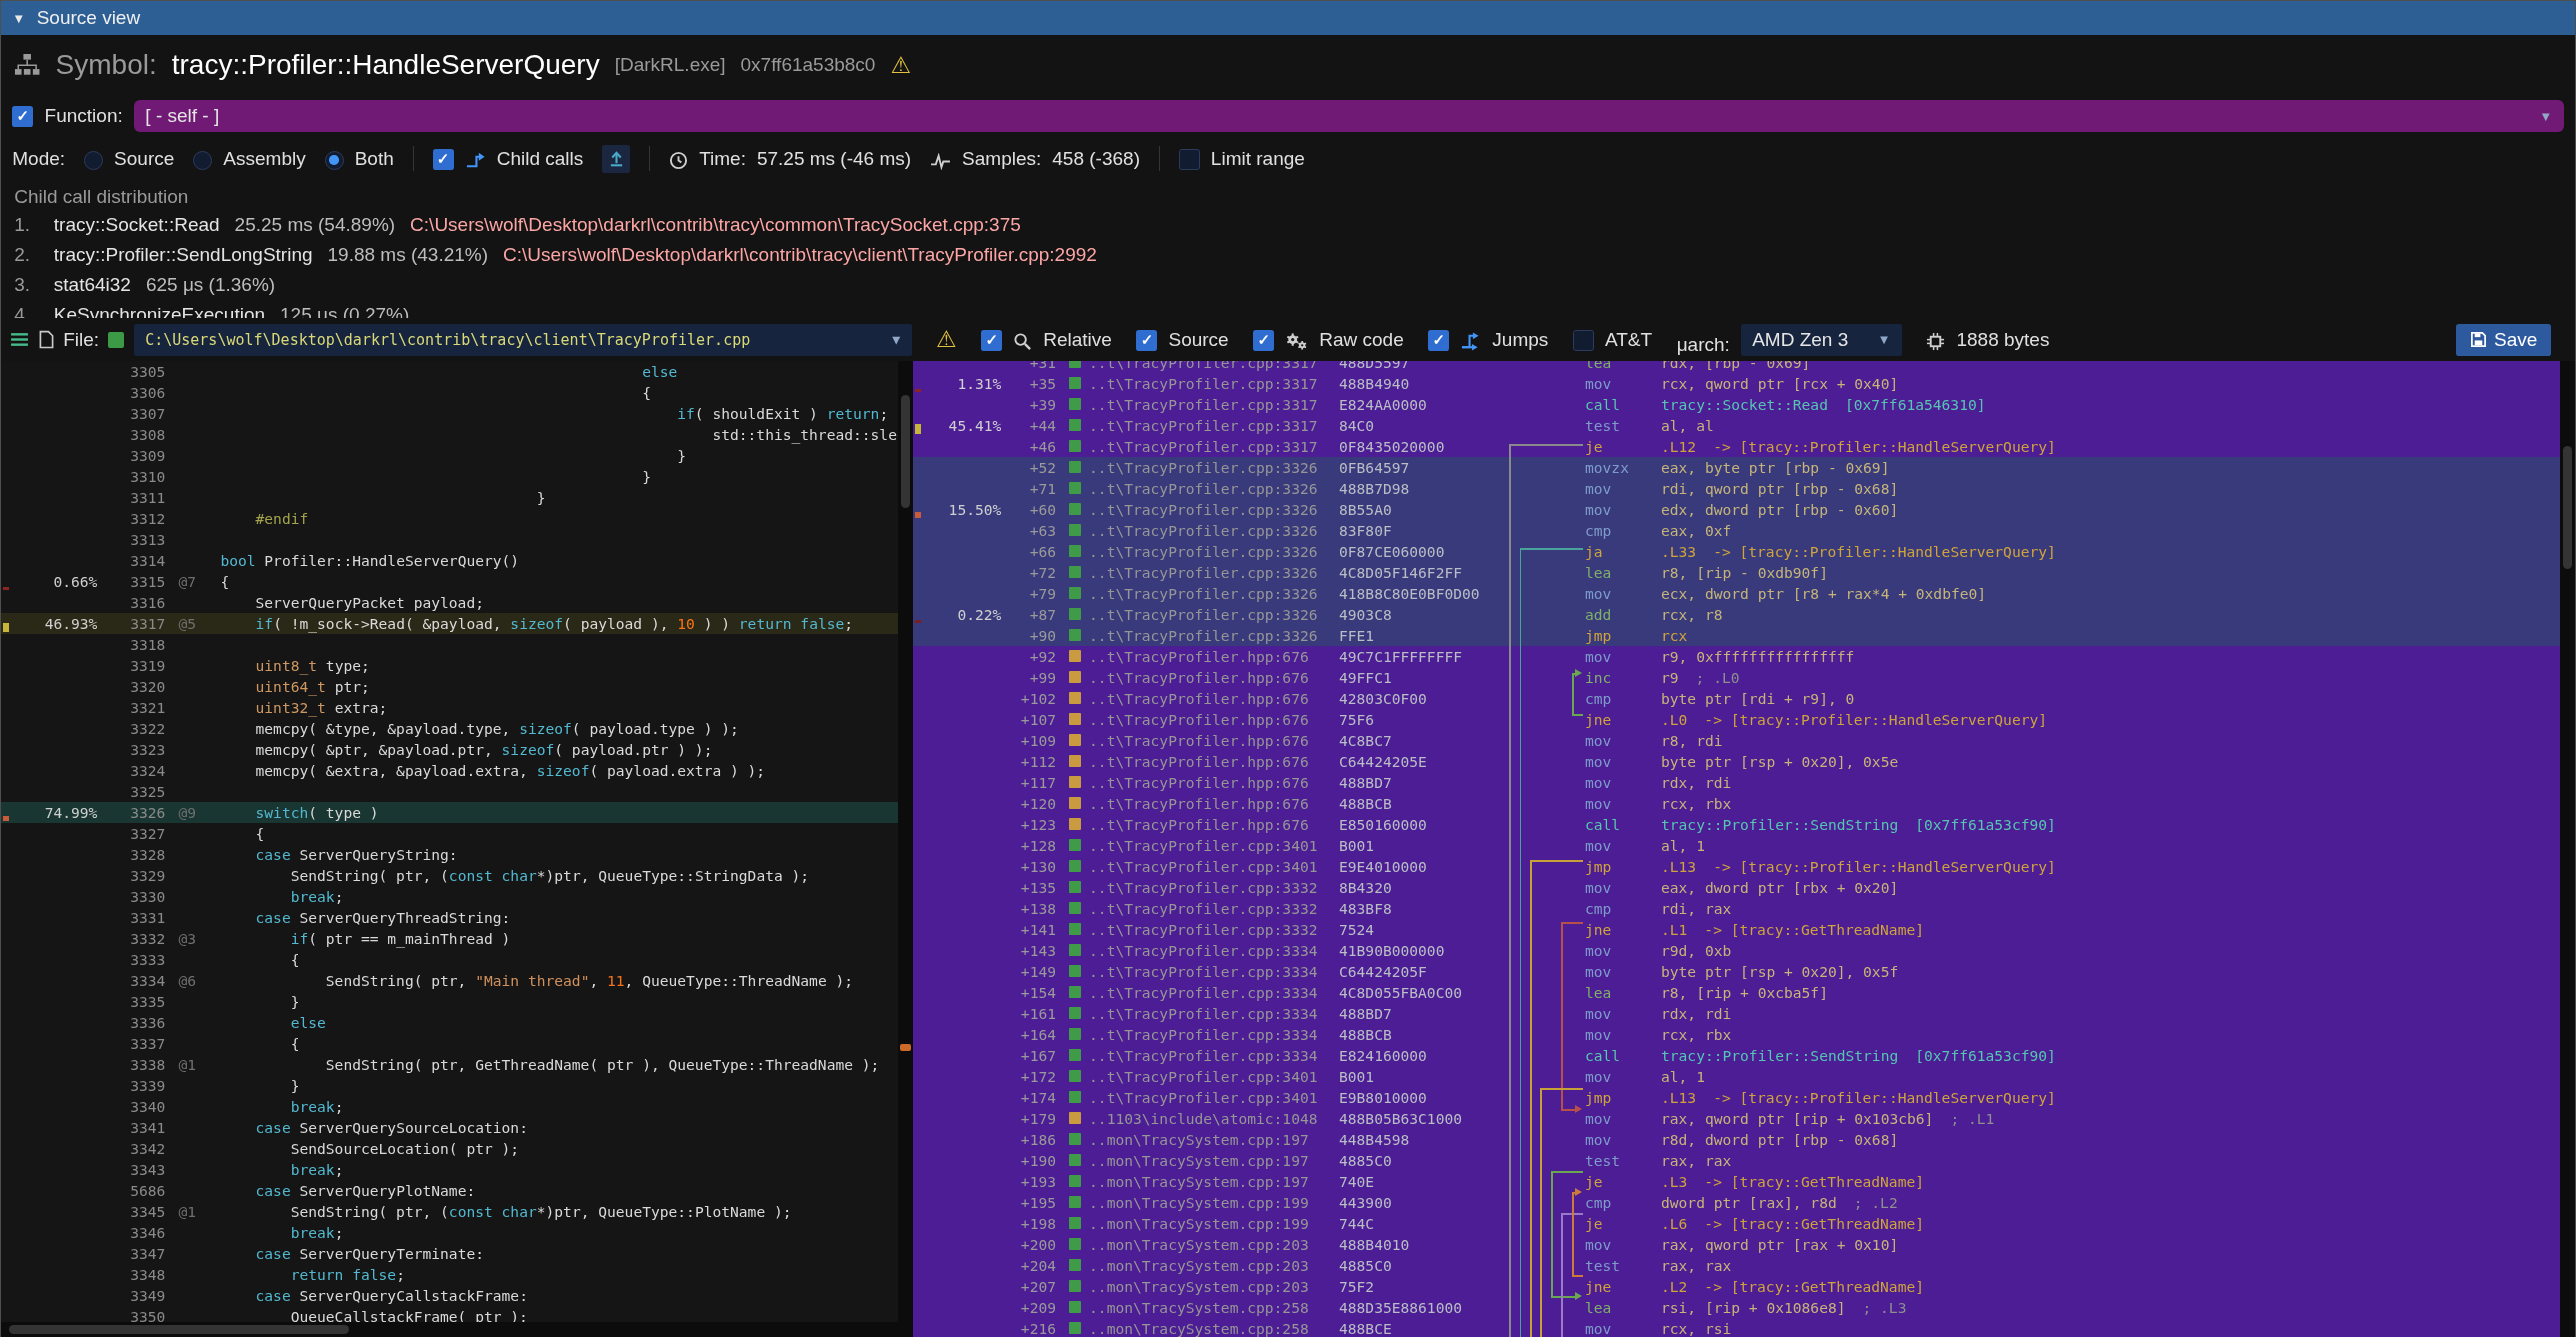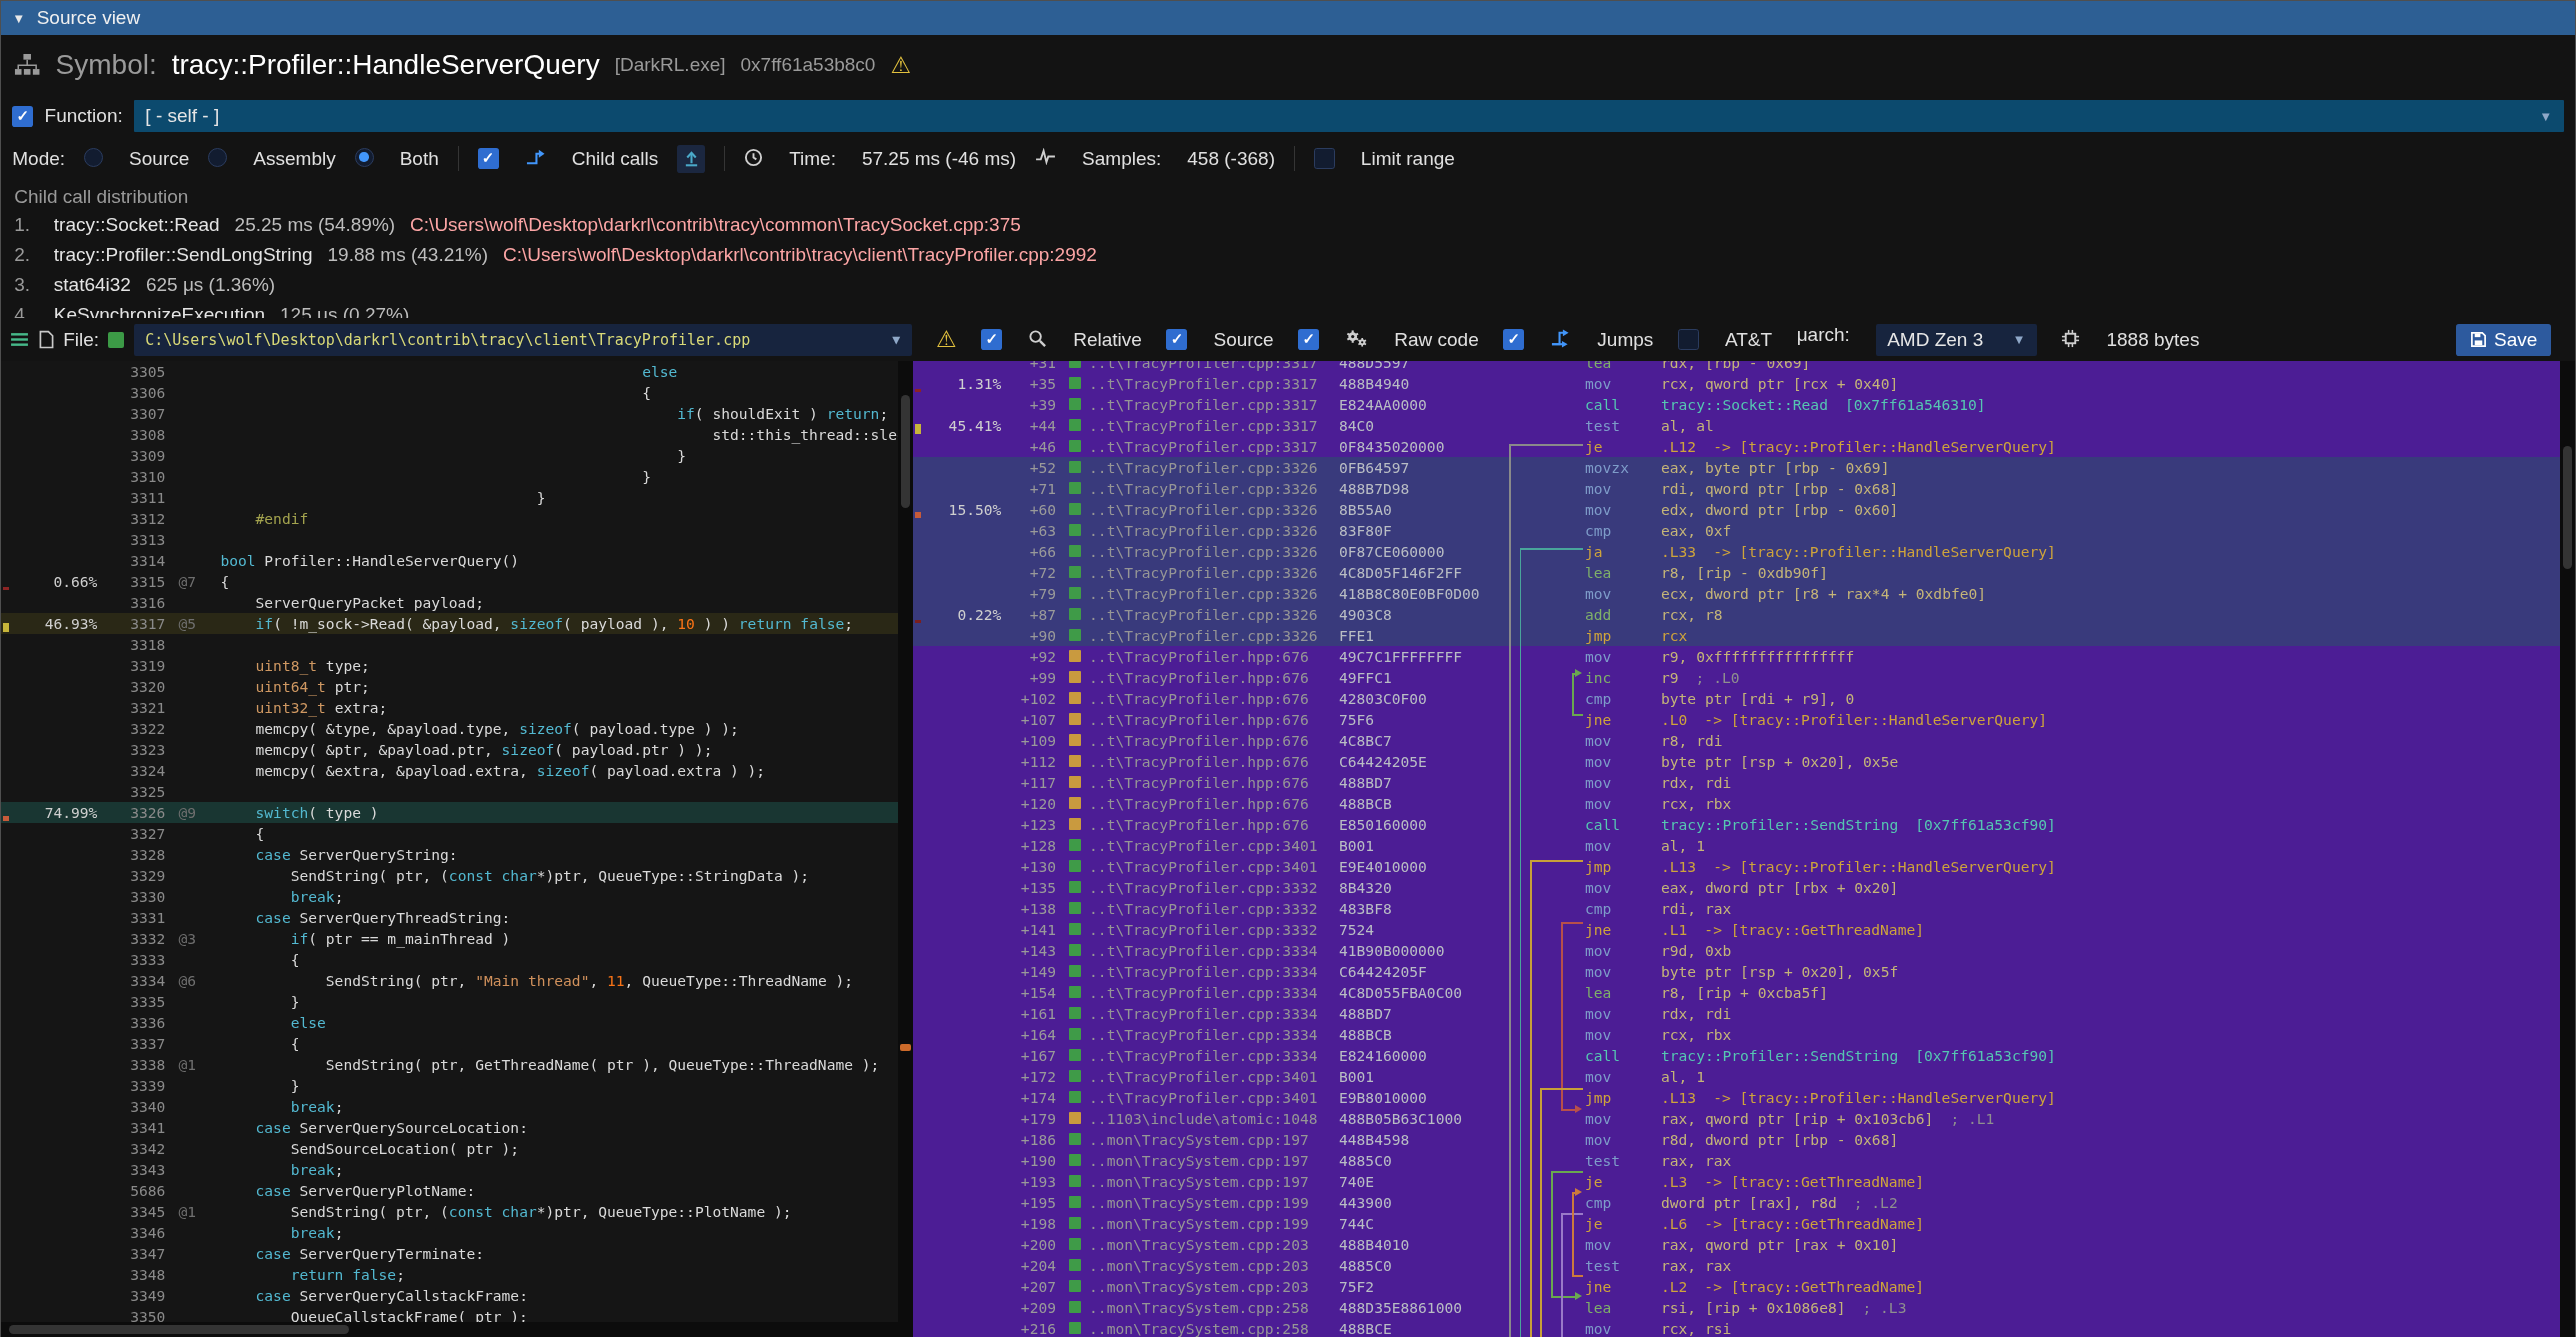"[ - self - ]" .combo { background: #0c4a6e -> #701a75; border-radius: 1px -> 6px }
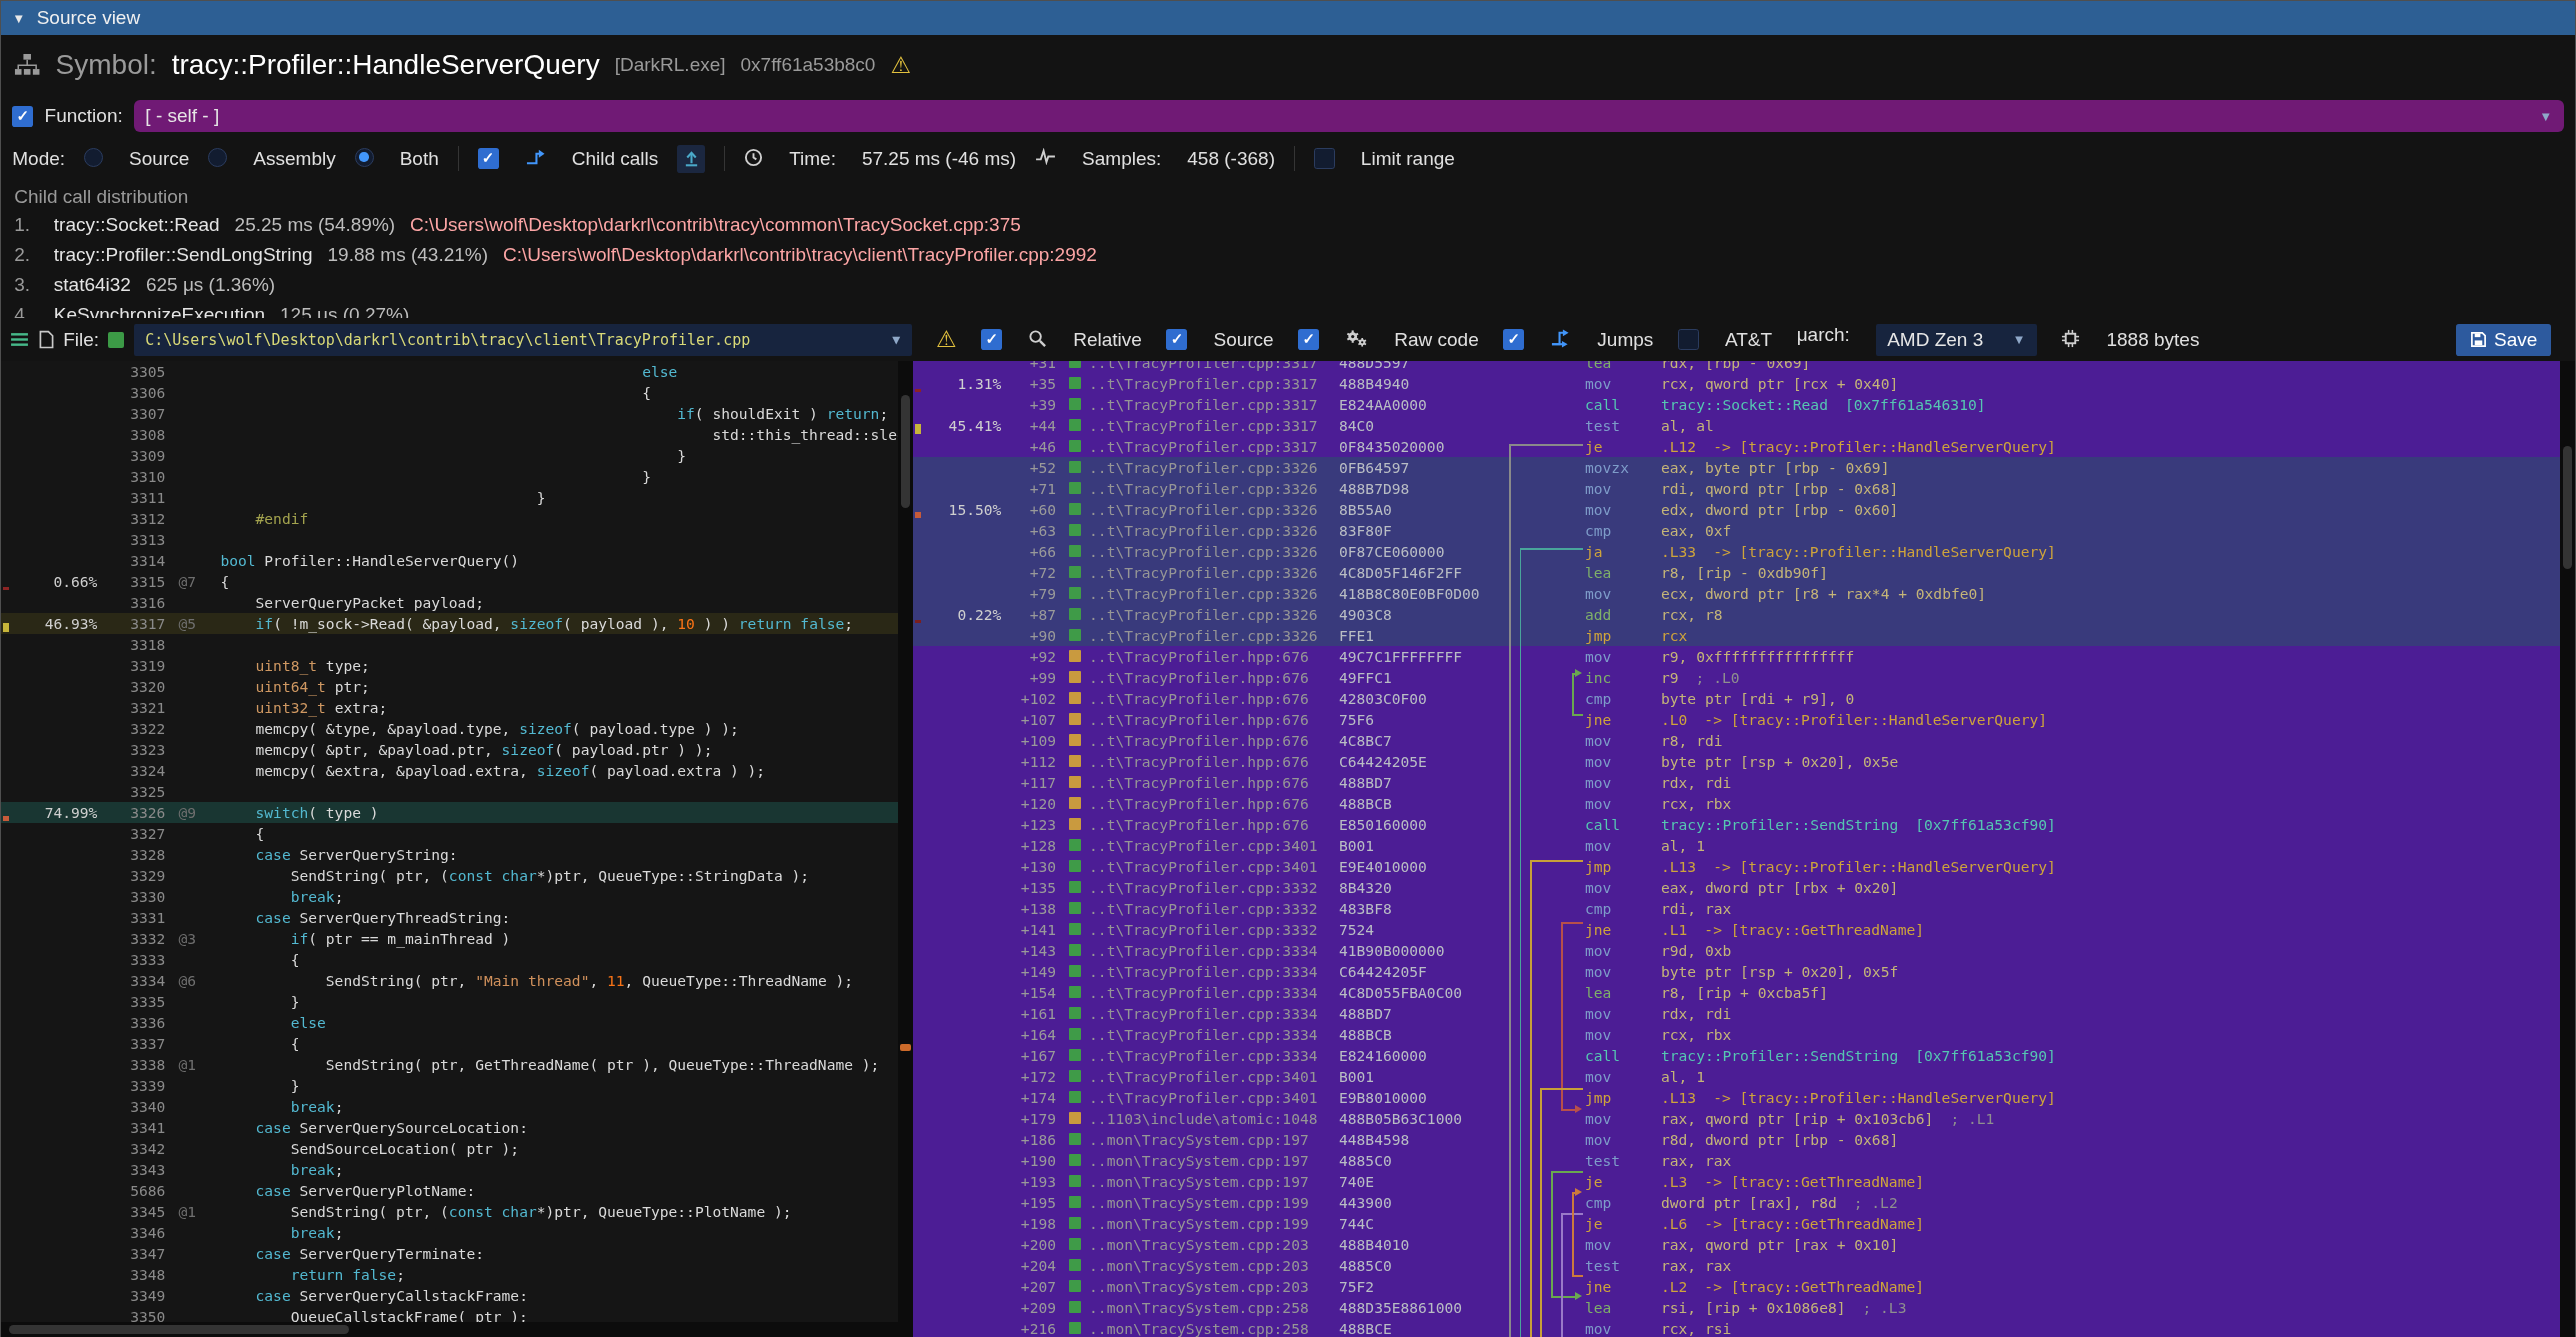"Source" .opt { align-items: flex-start -> flex-end; gap: 26px -> 11px }
